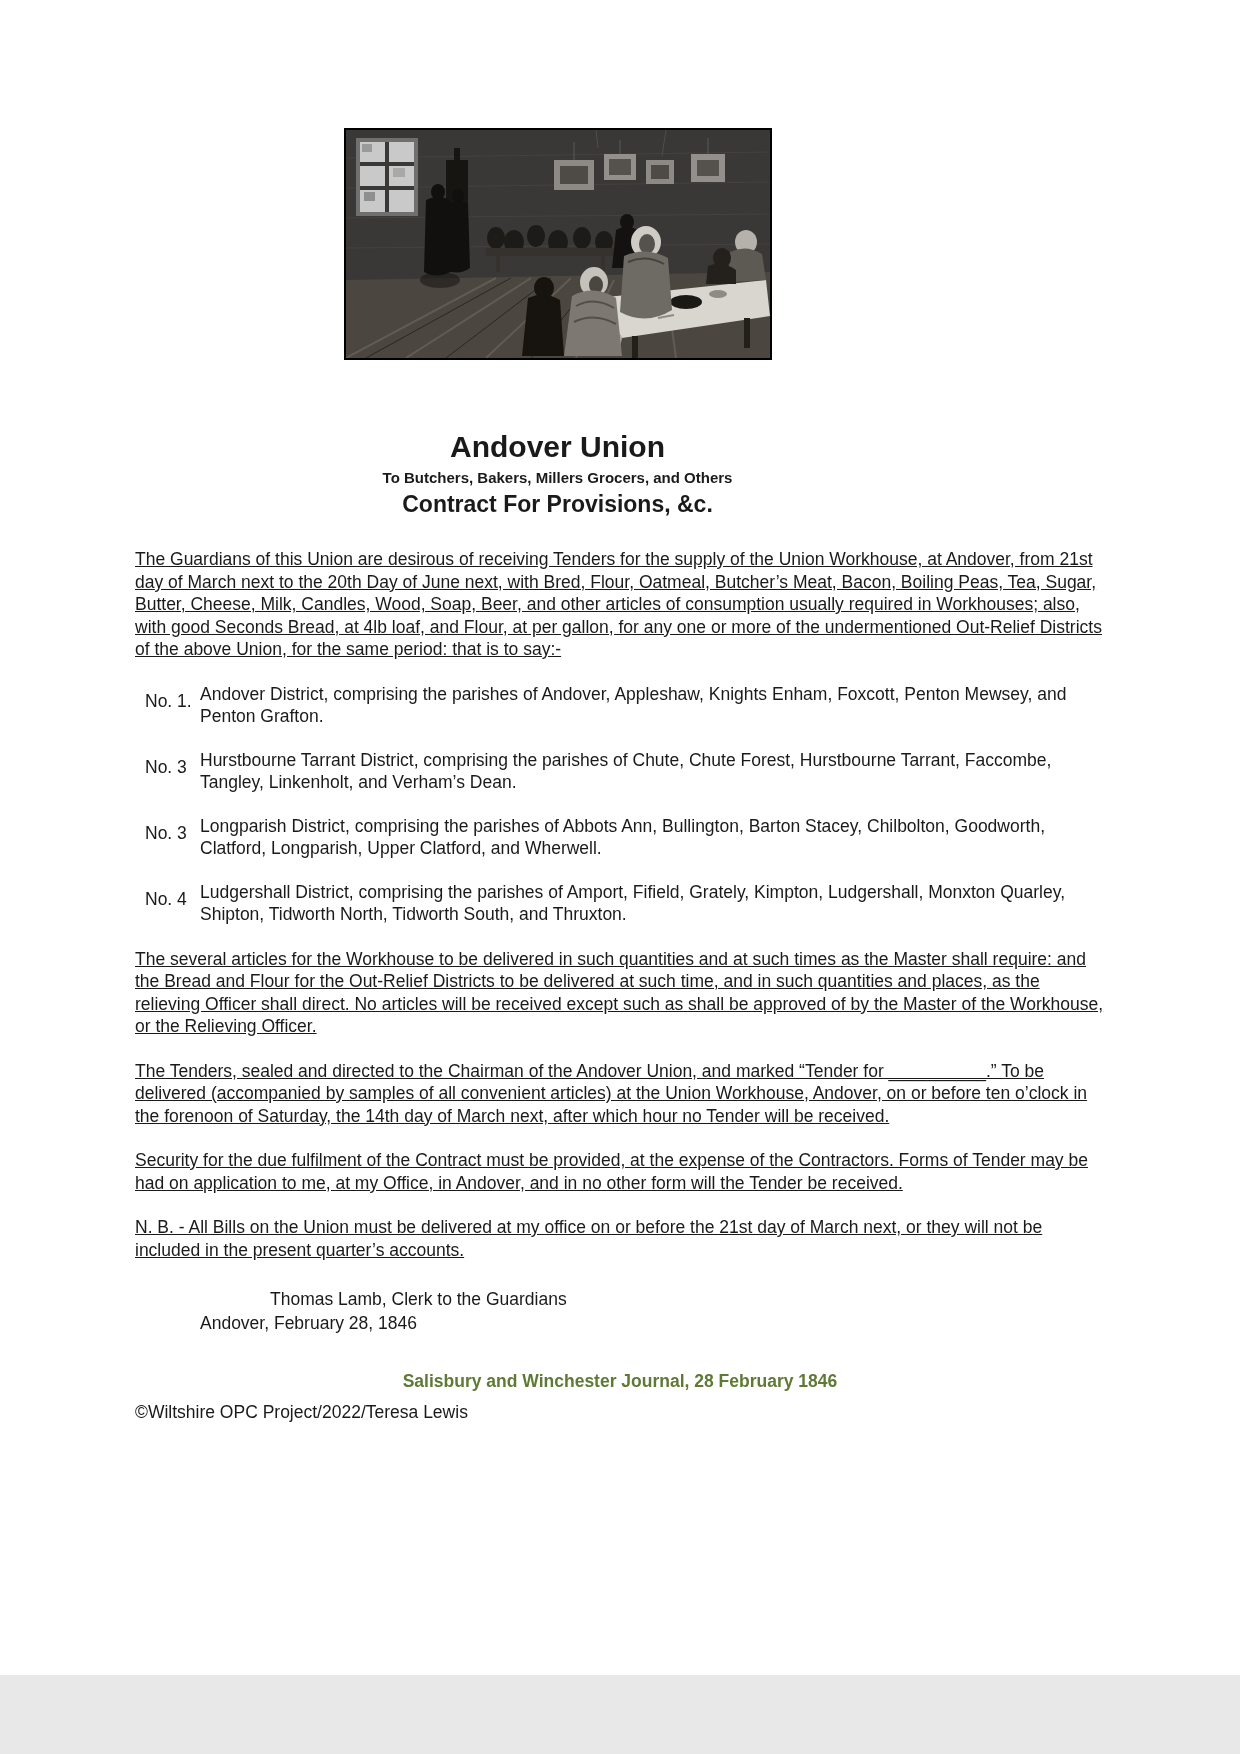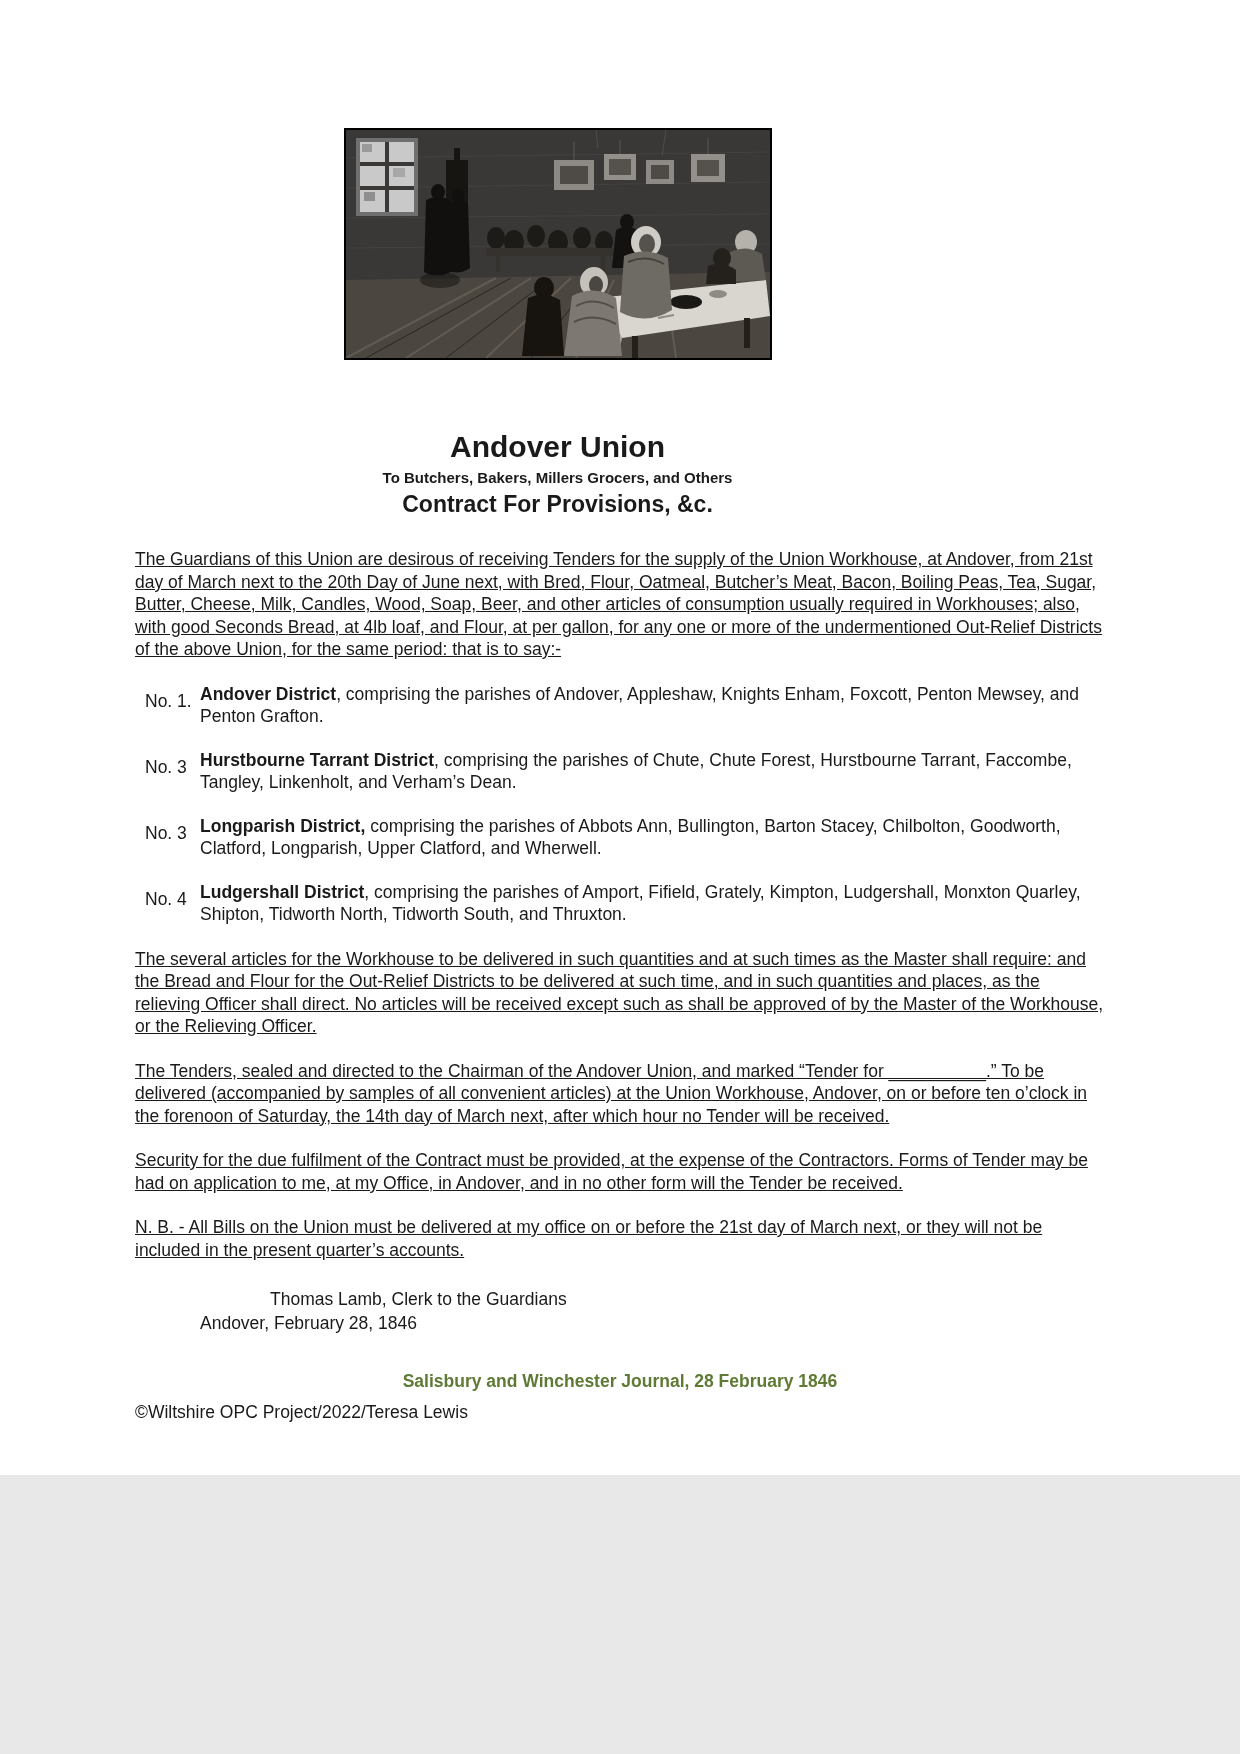"Andover Union" .page { height: 1475px -> 1675px }
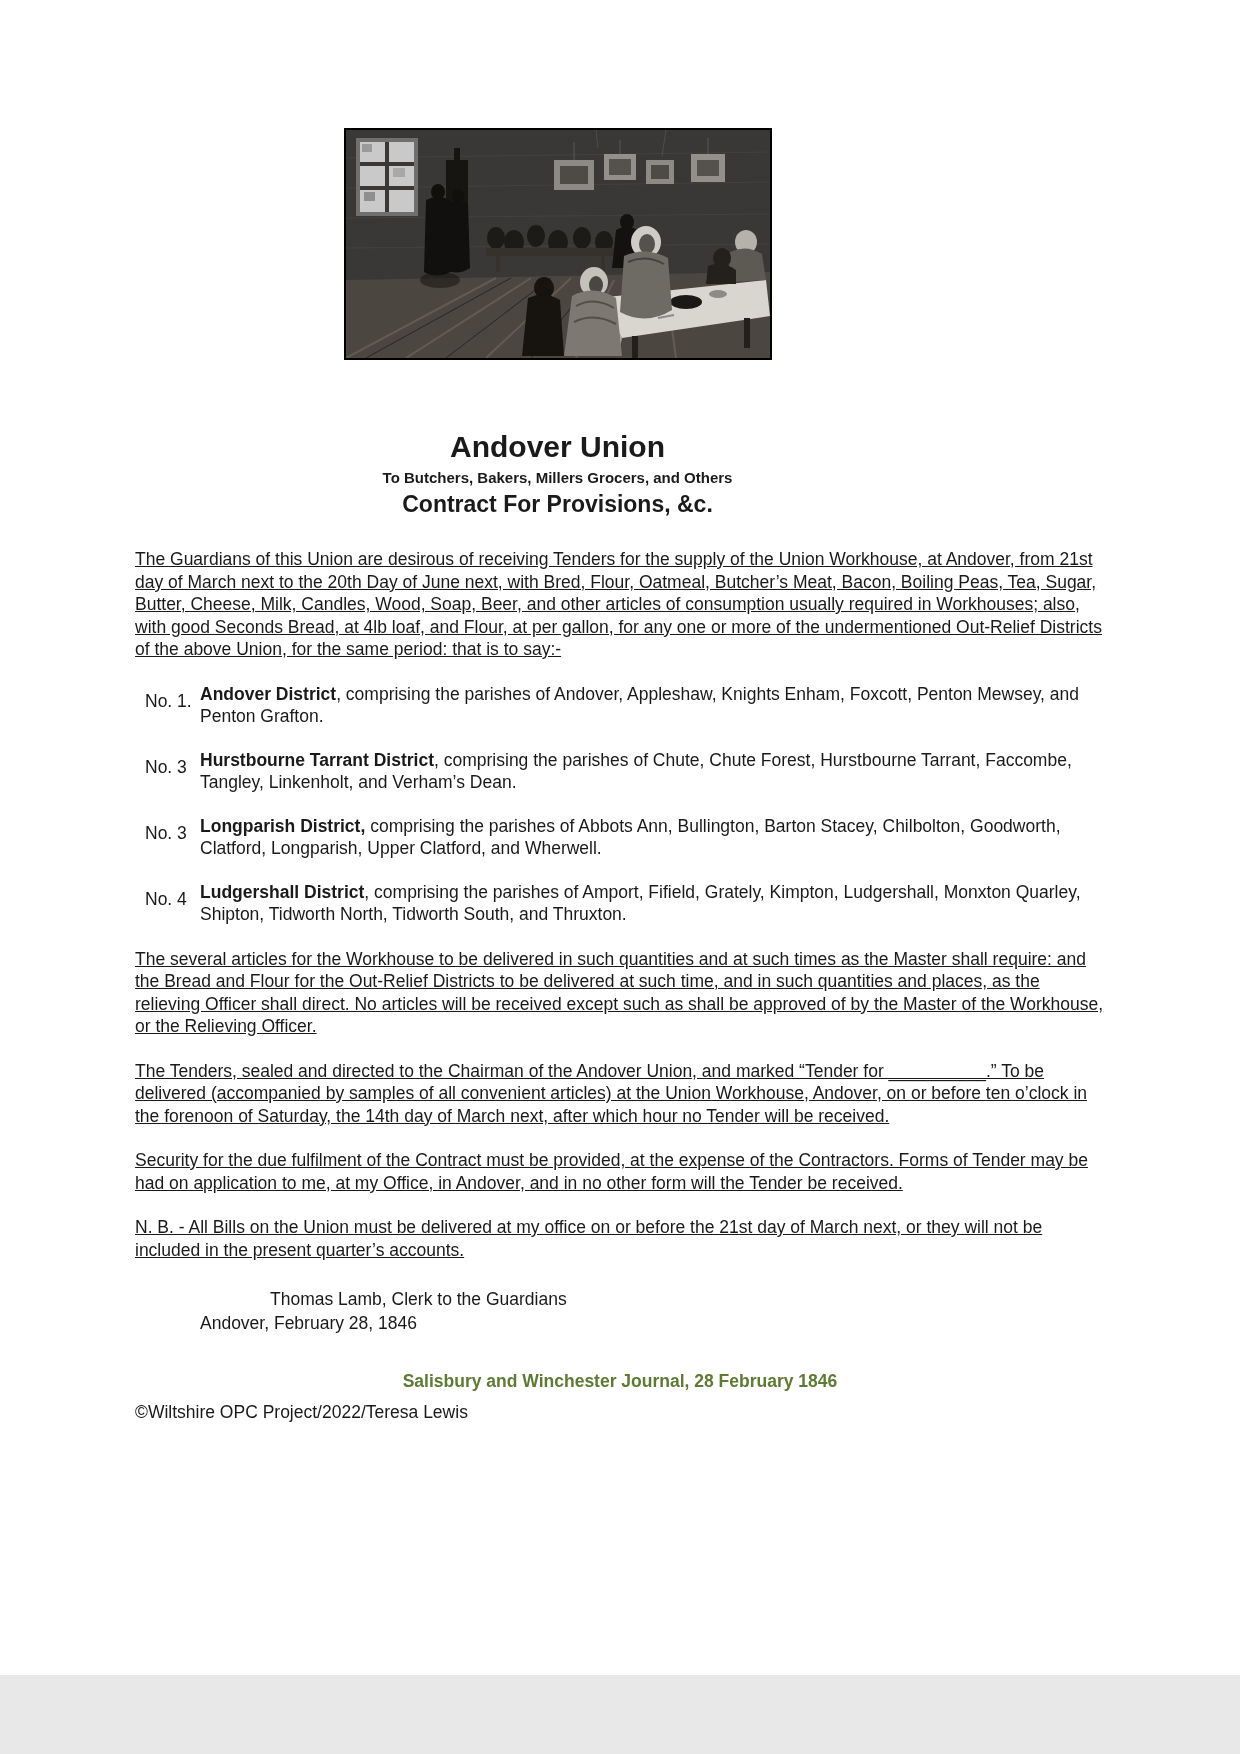"Andover District" .district .dname { font-weight: bold -> normal }
